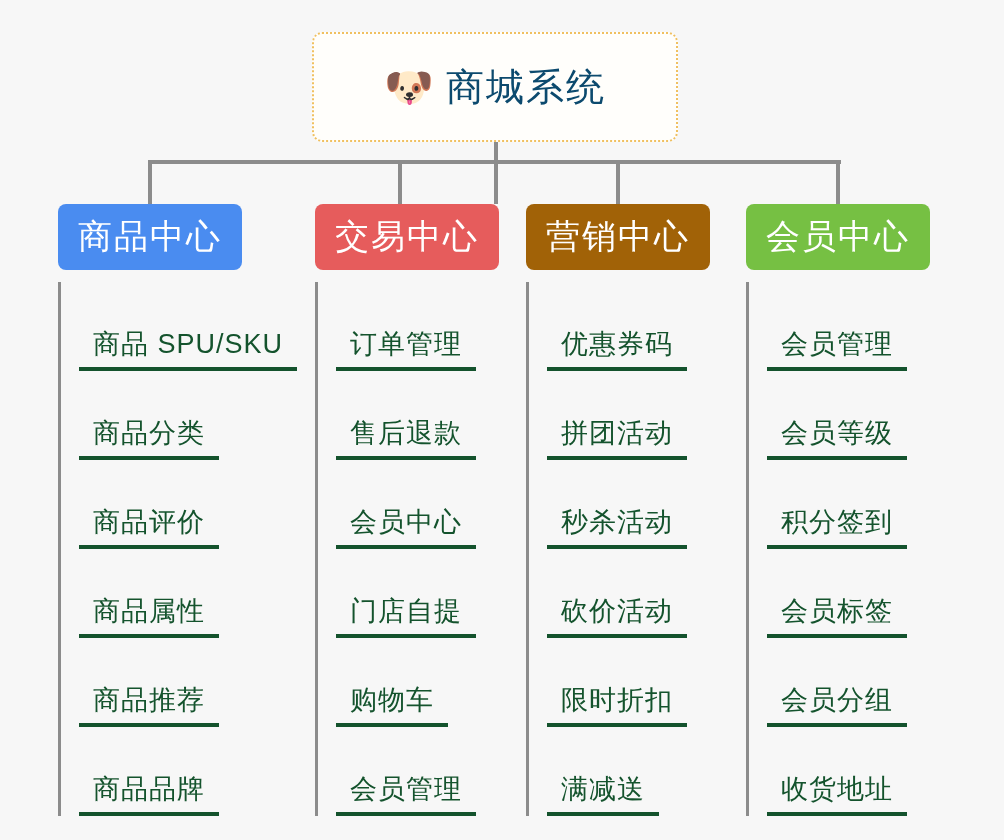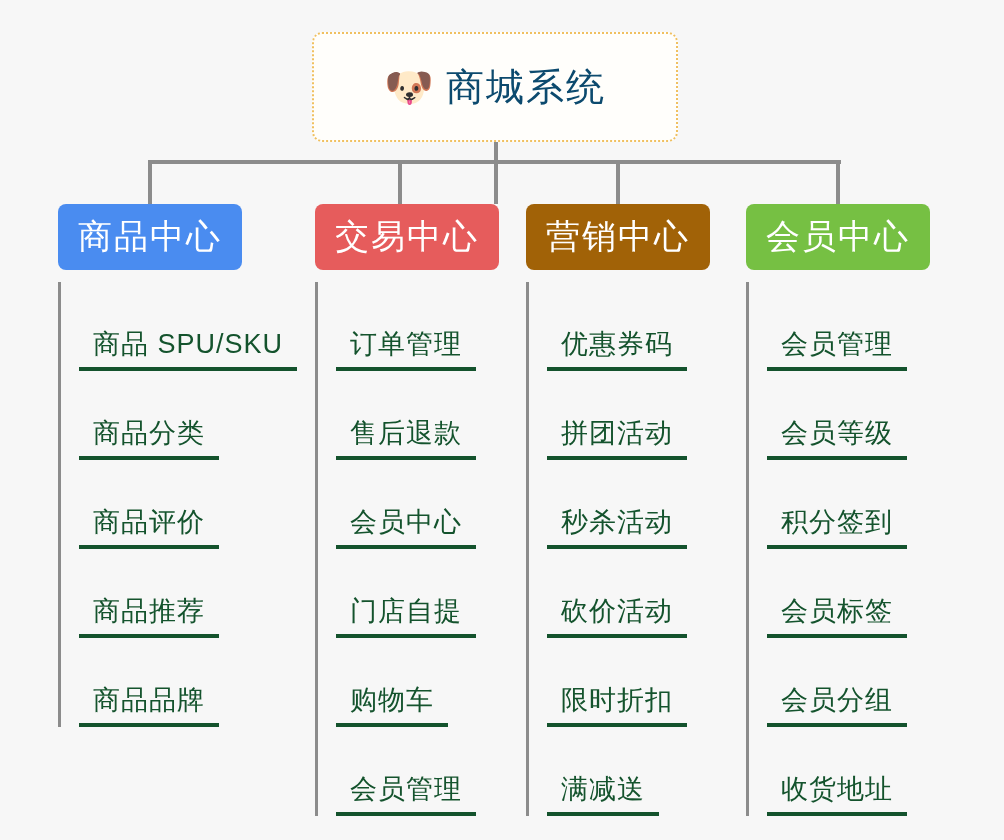"商品属性" div.leaf { html: none -> <div> <span>商品属性</span> </div> }
